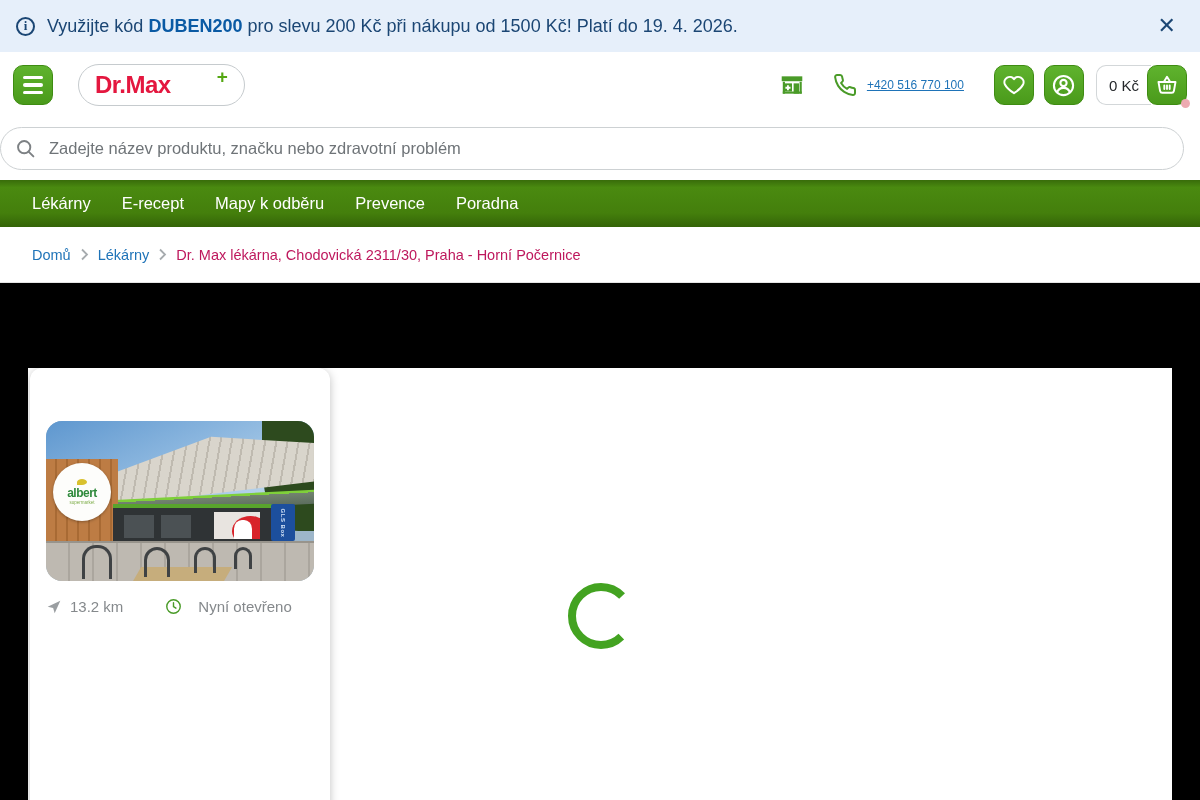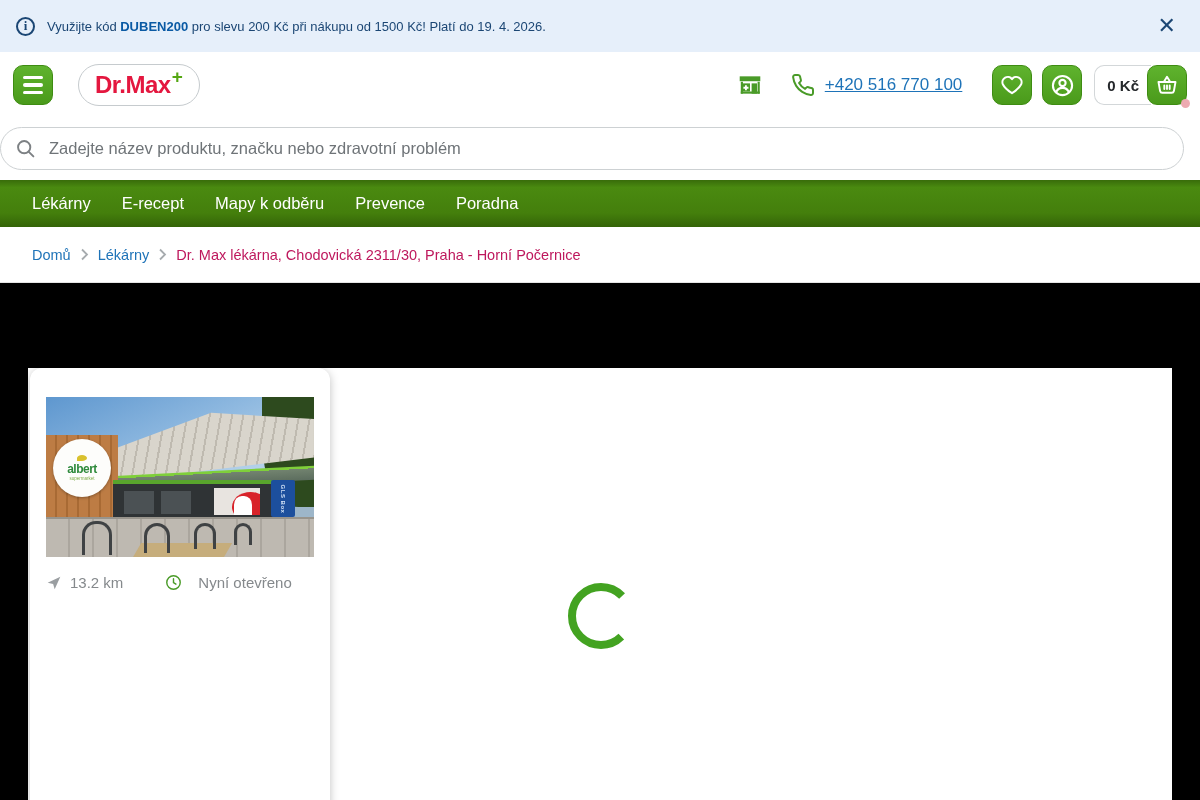"Využijte kód DUBEN200 pro slevu" .promo-text { font-size: 13px -> 18px }
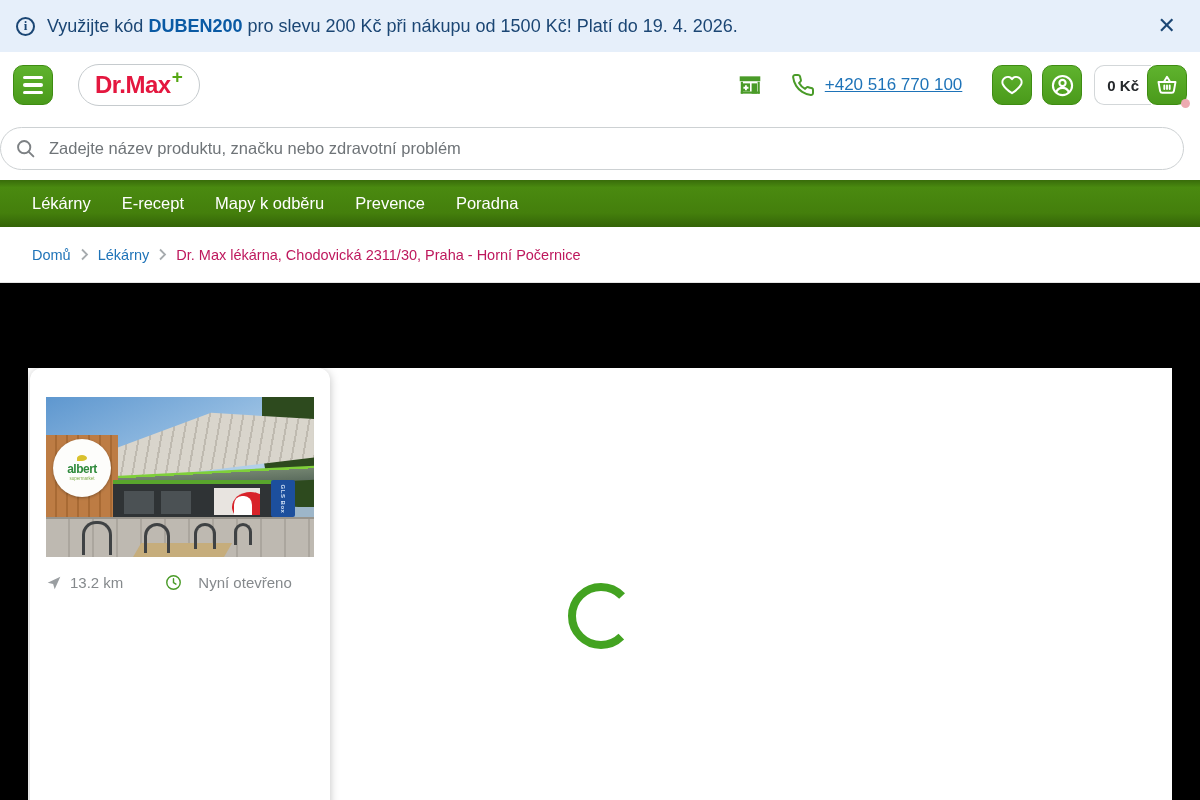"Dr.Max" .logo { gap: none -> 45px }
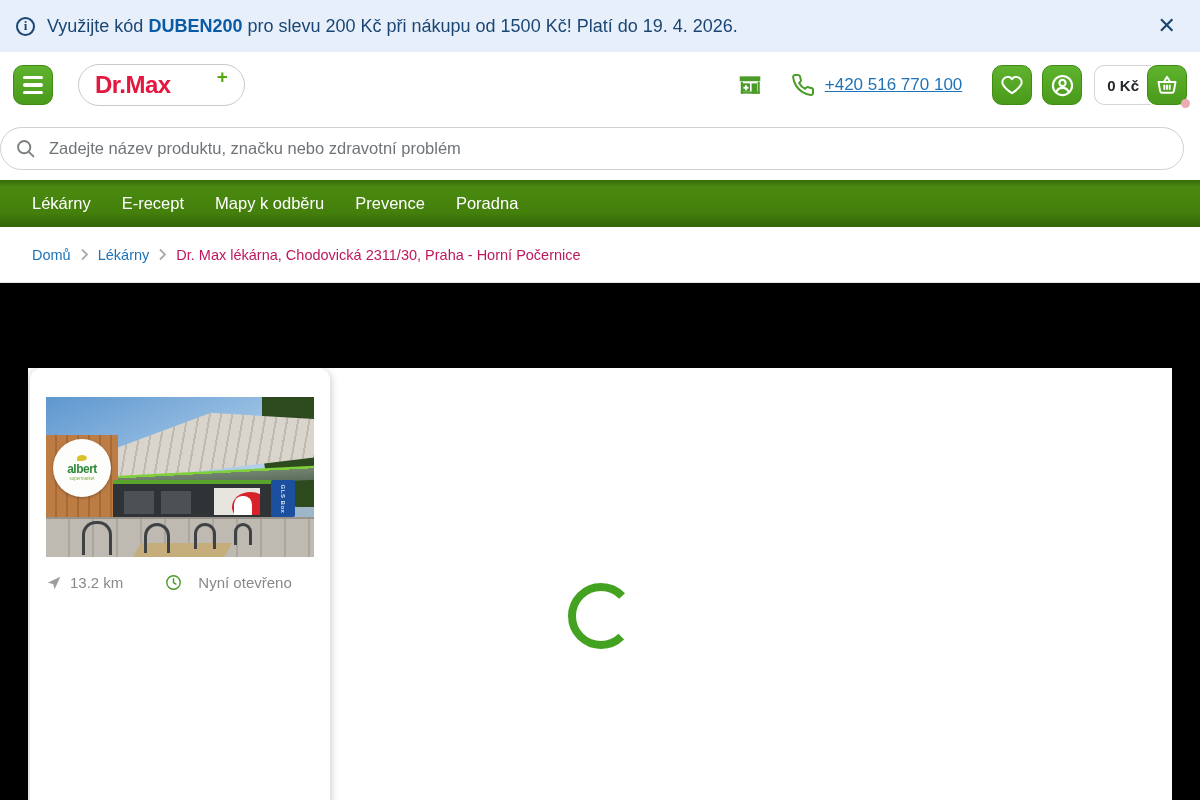"+420 516 770 100" .phone-link { font-size: 17px -> 12px }
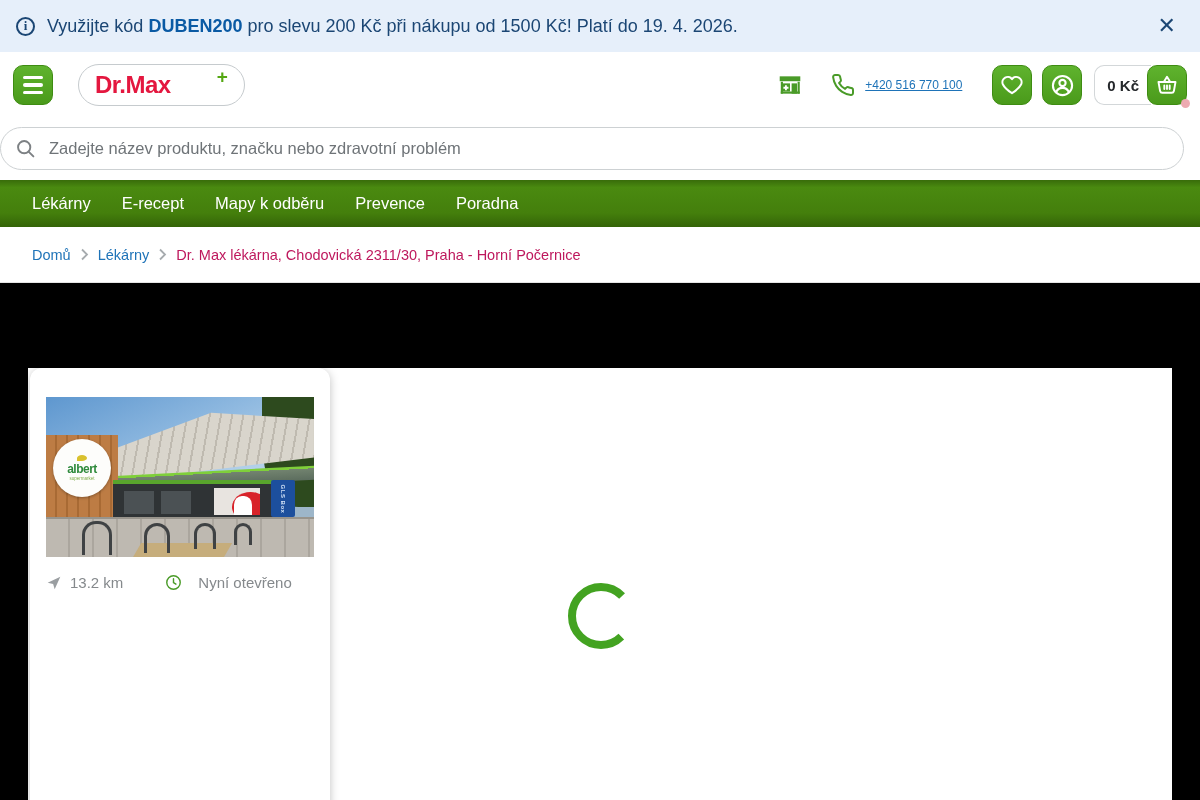"0 Kč" .cart-total { font-weight: bold -> normal }
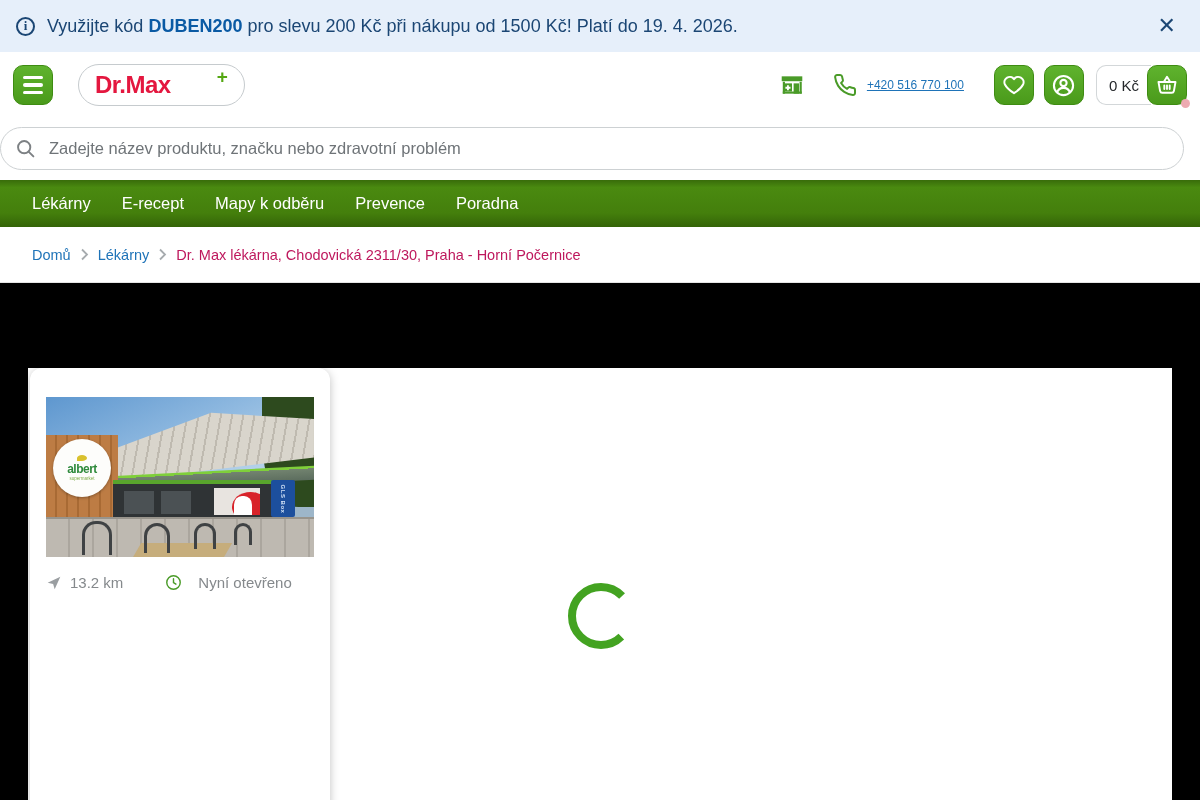"albert" .photo { border-radius: 0 -> 16px; margin-top: 11px -> 35px }
